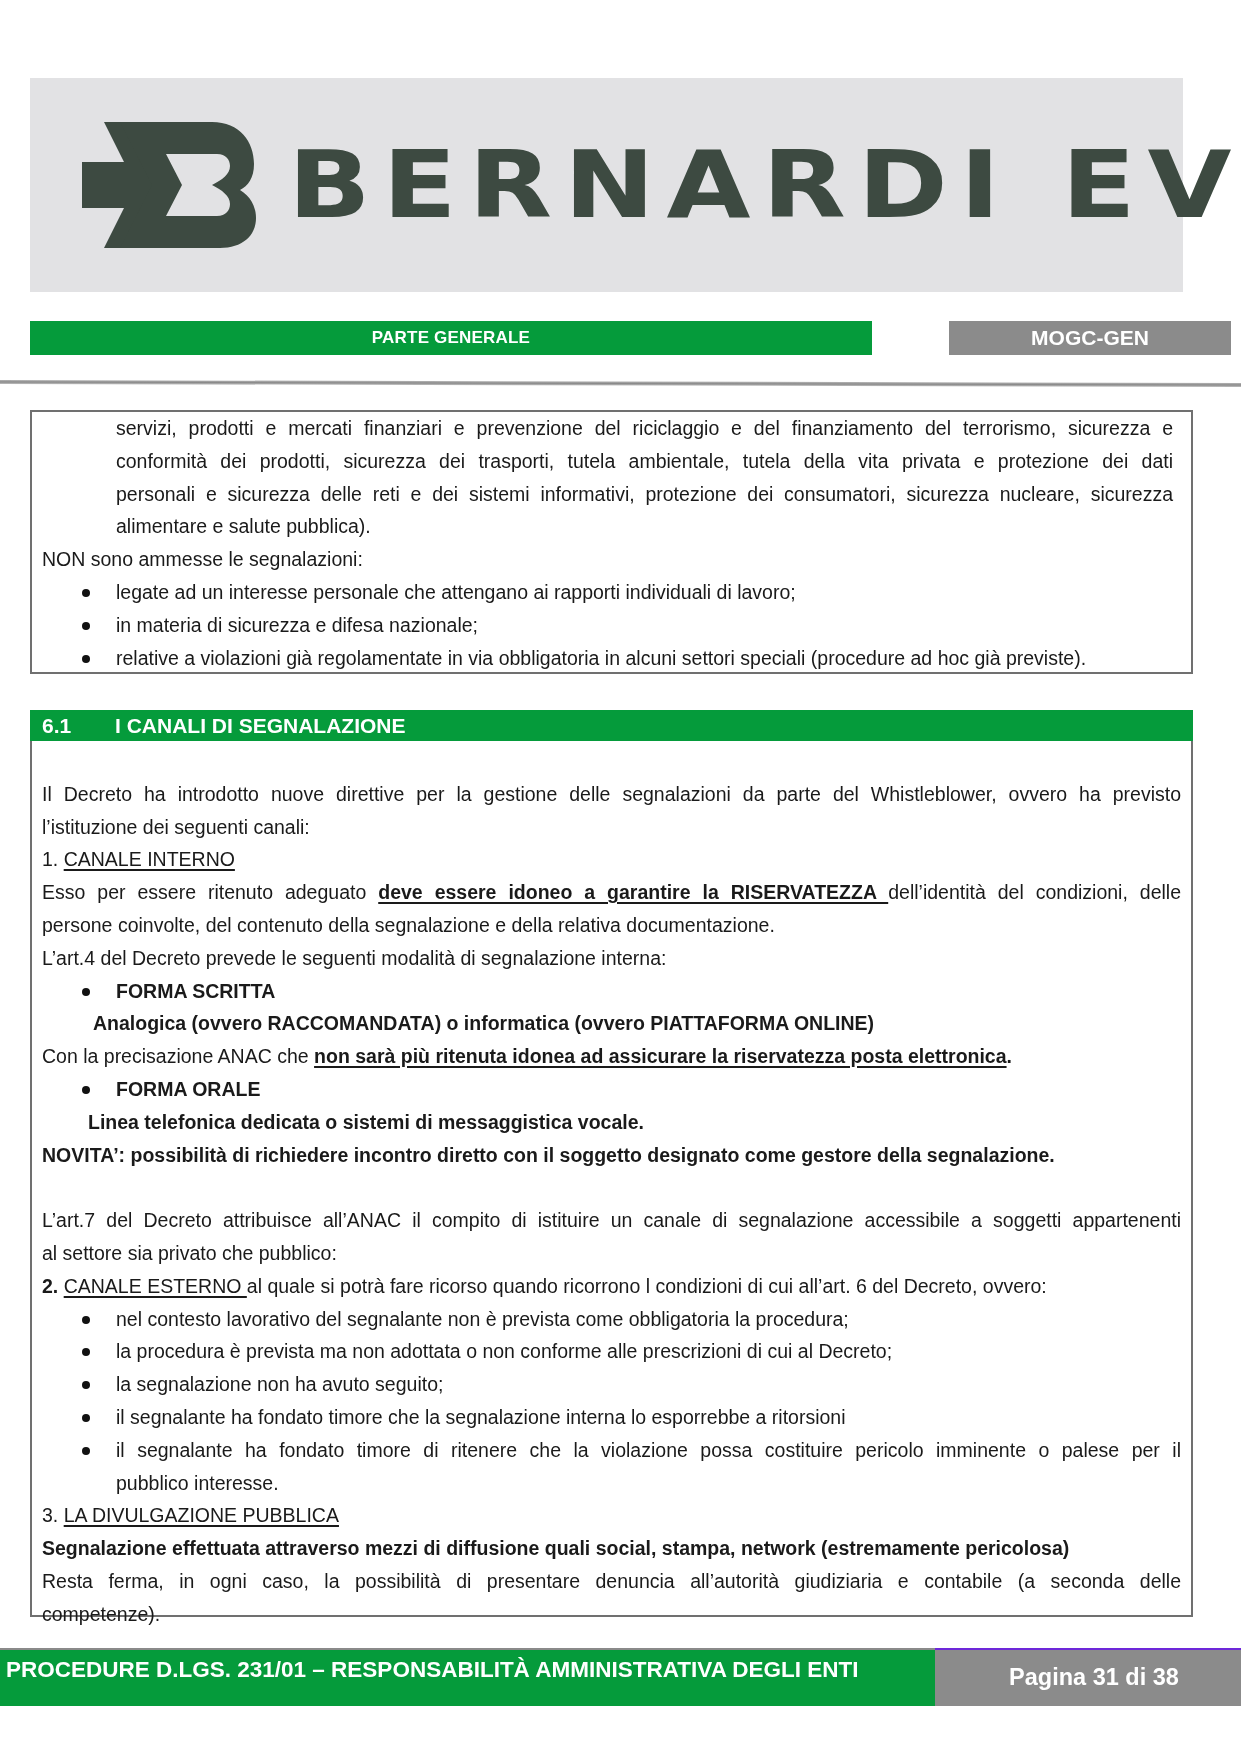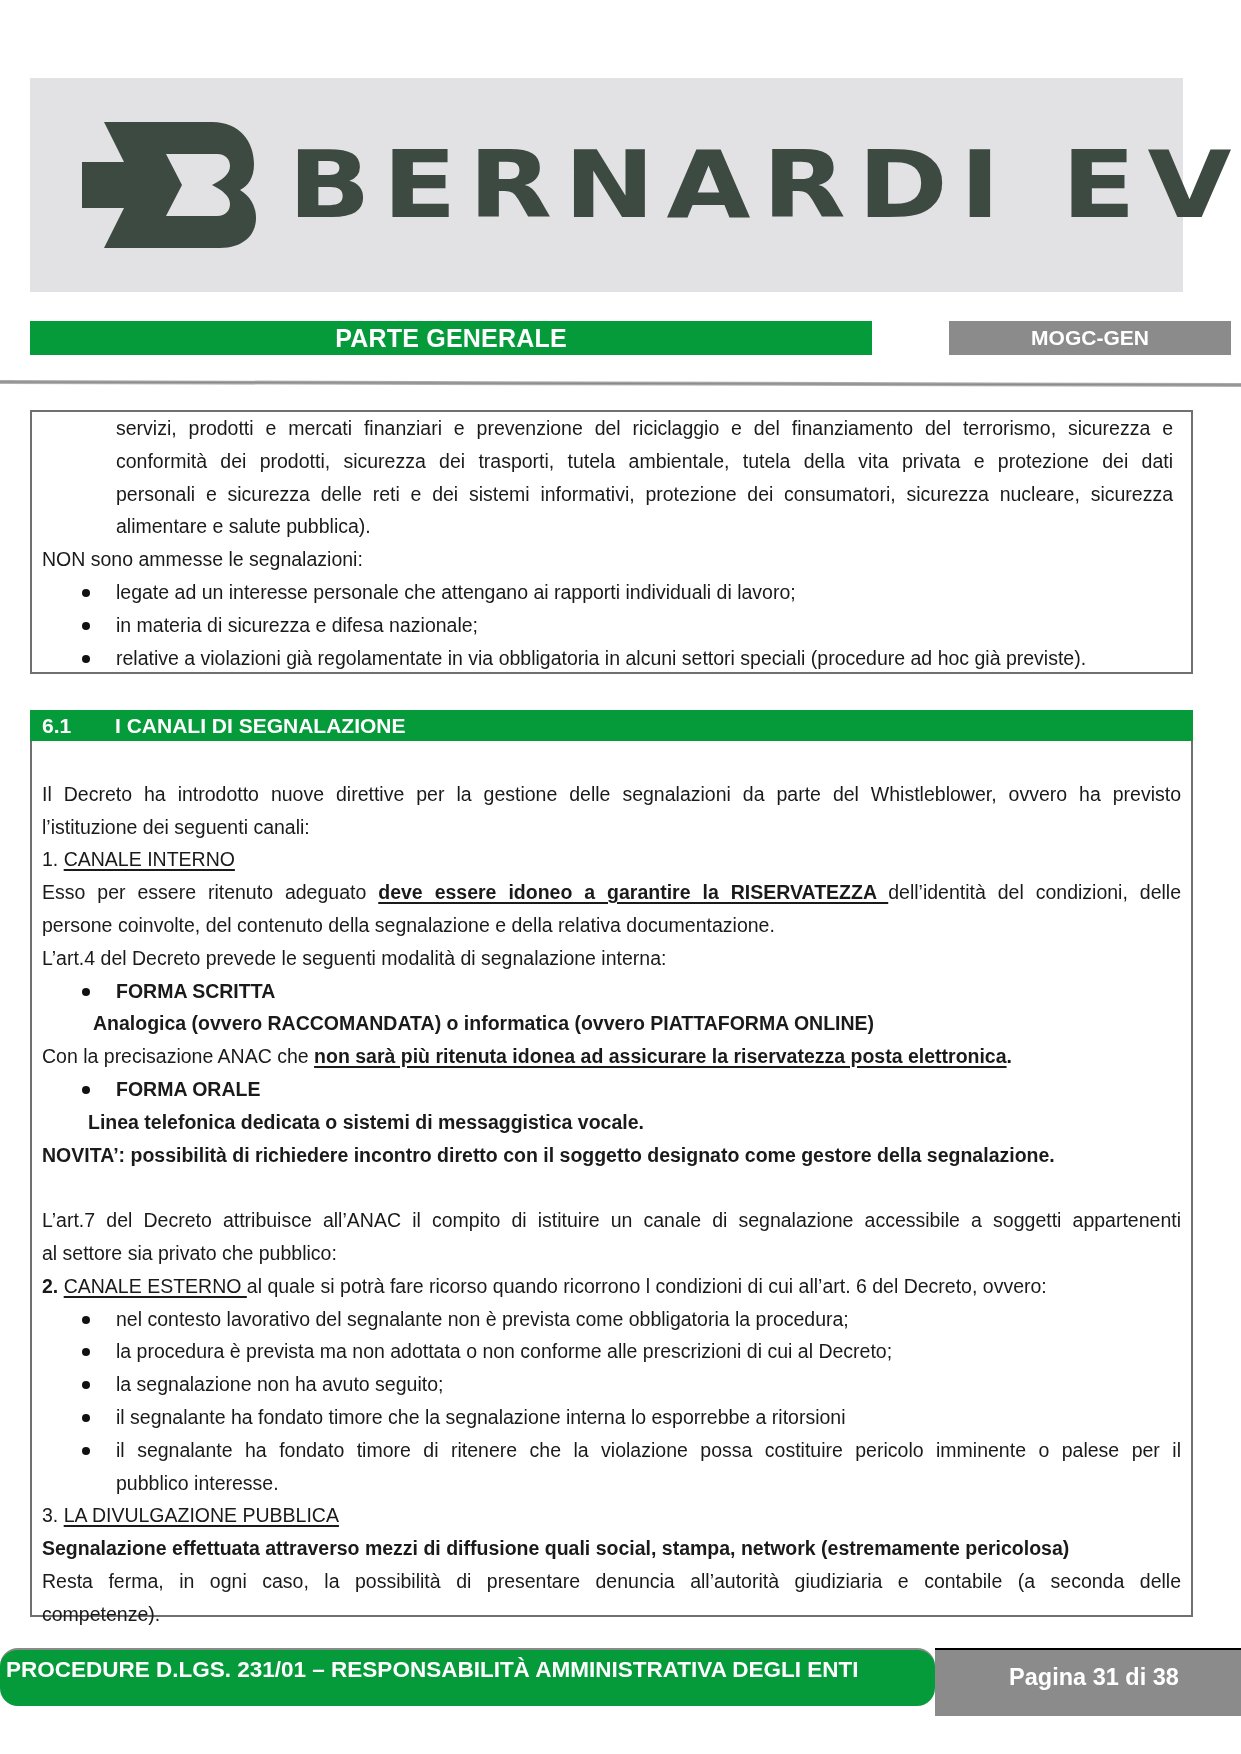"PARTE GENERALE" .bar-green { font-size: 25px -> 17px }
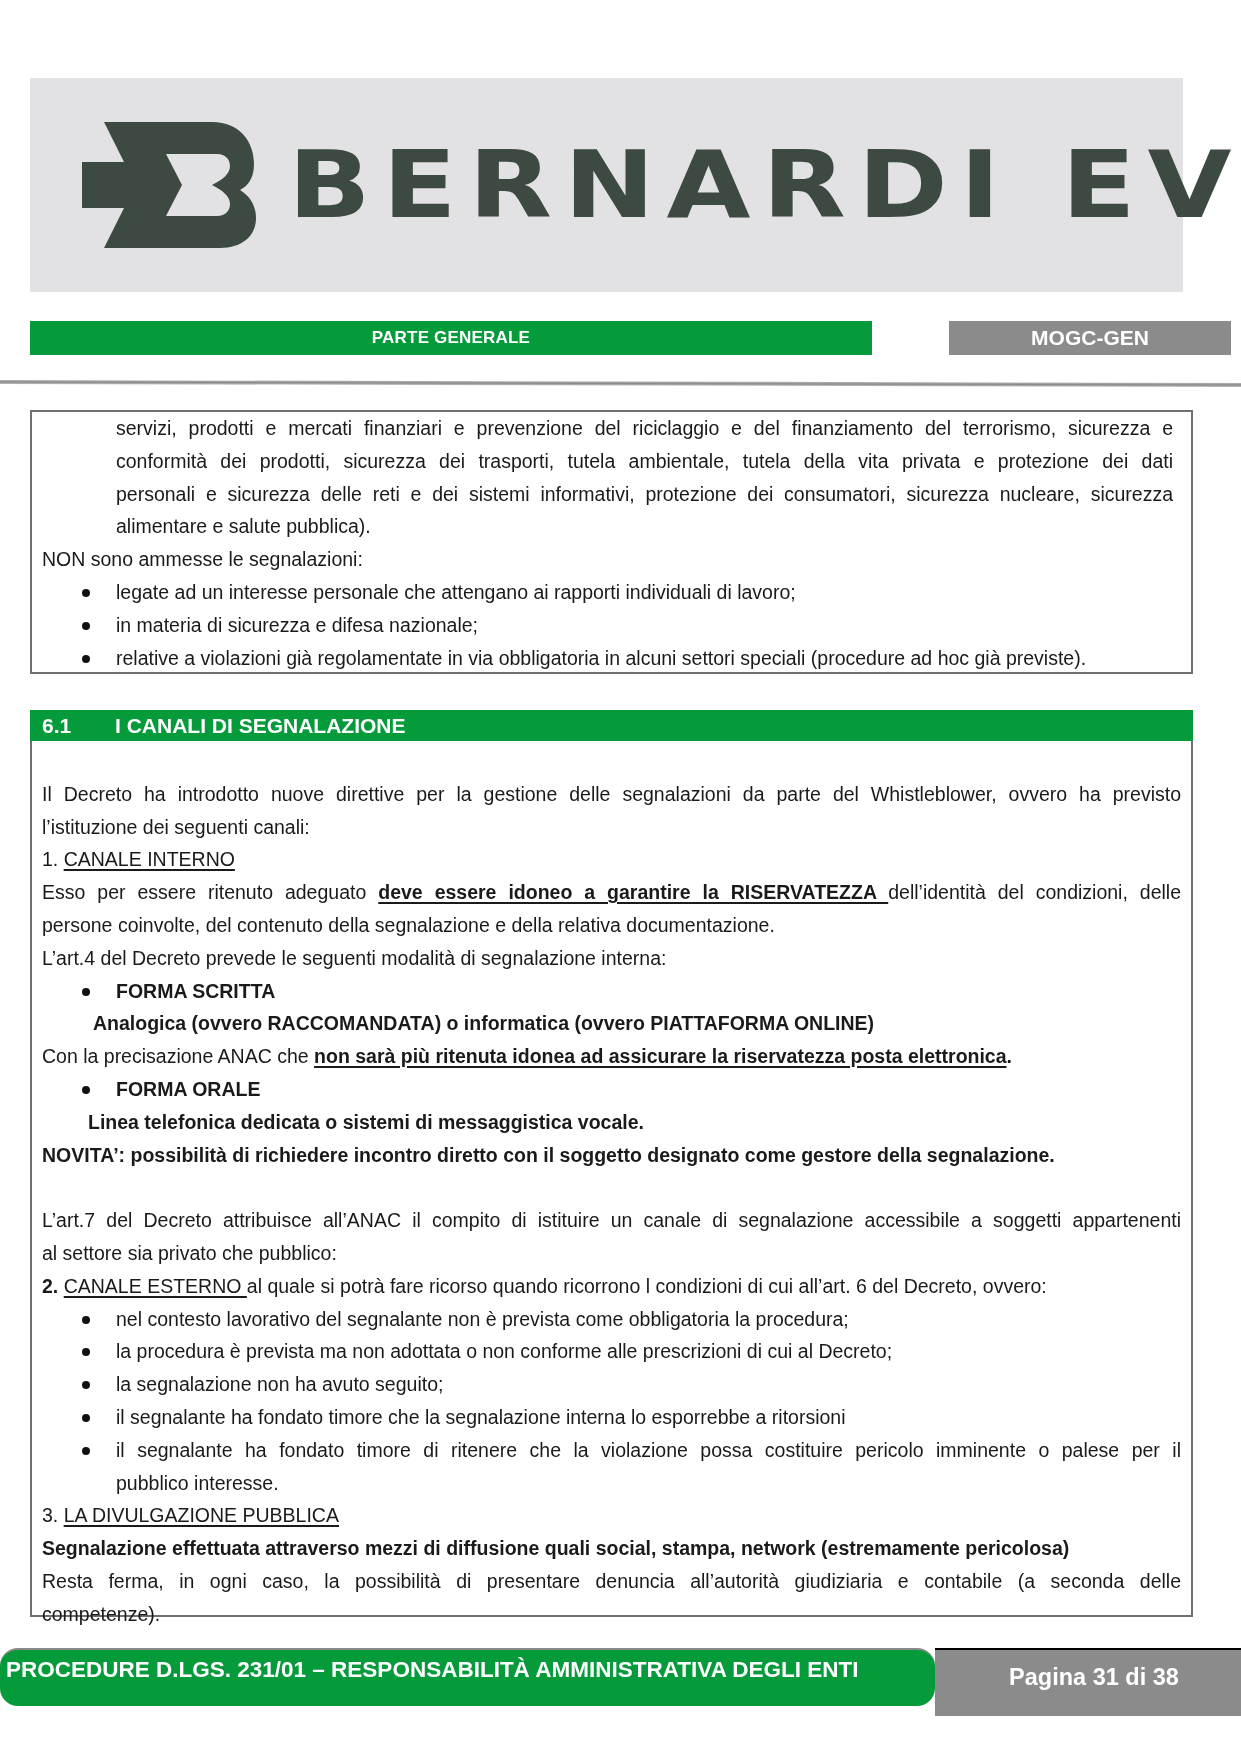"PROCEDURE D.LGS. 231/01 – RESPONSABILITÀ" .footer-green { border-radius: 18px -> none }
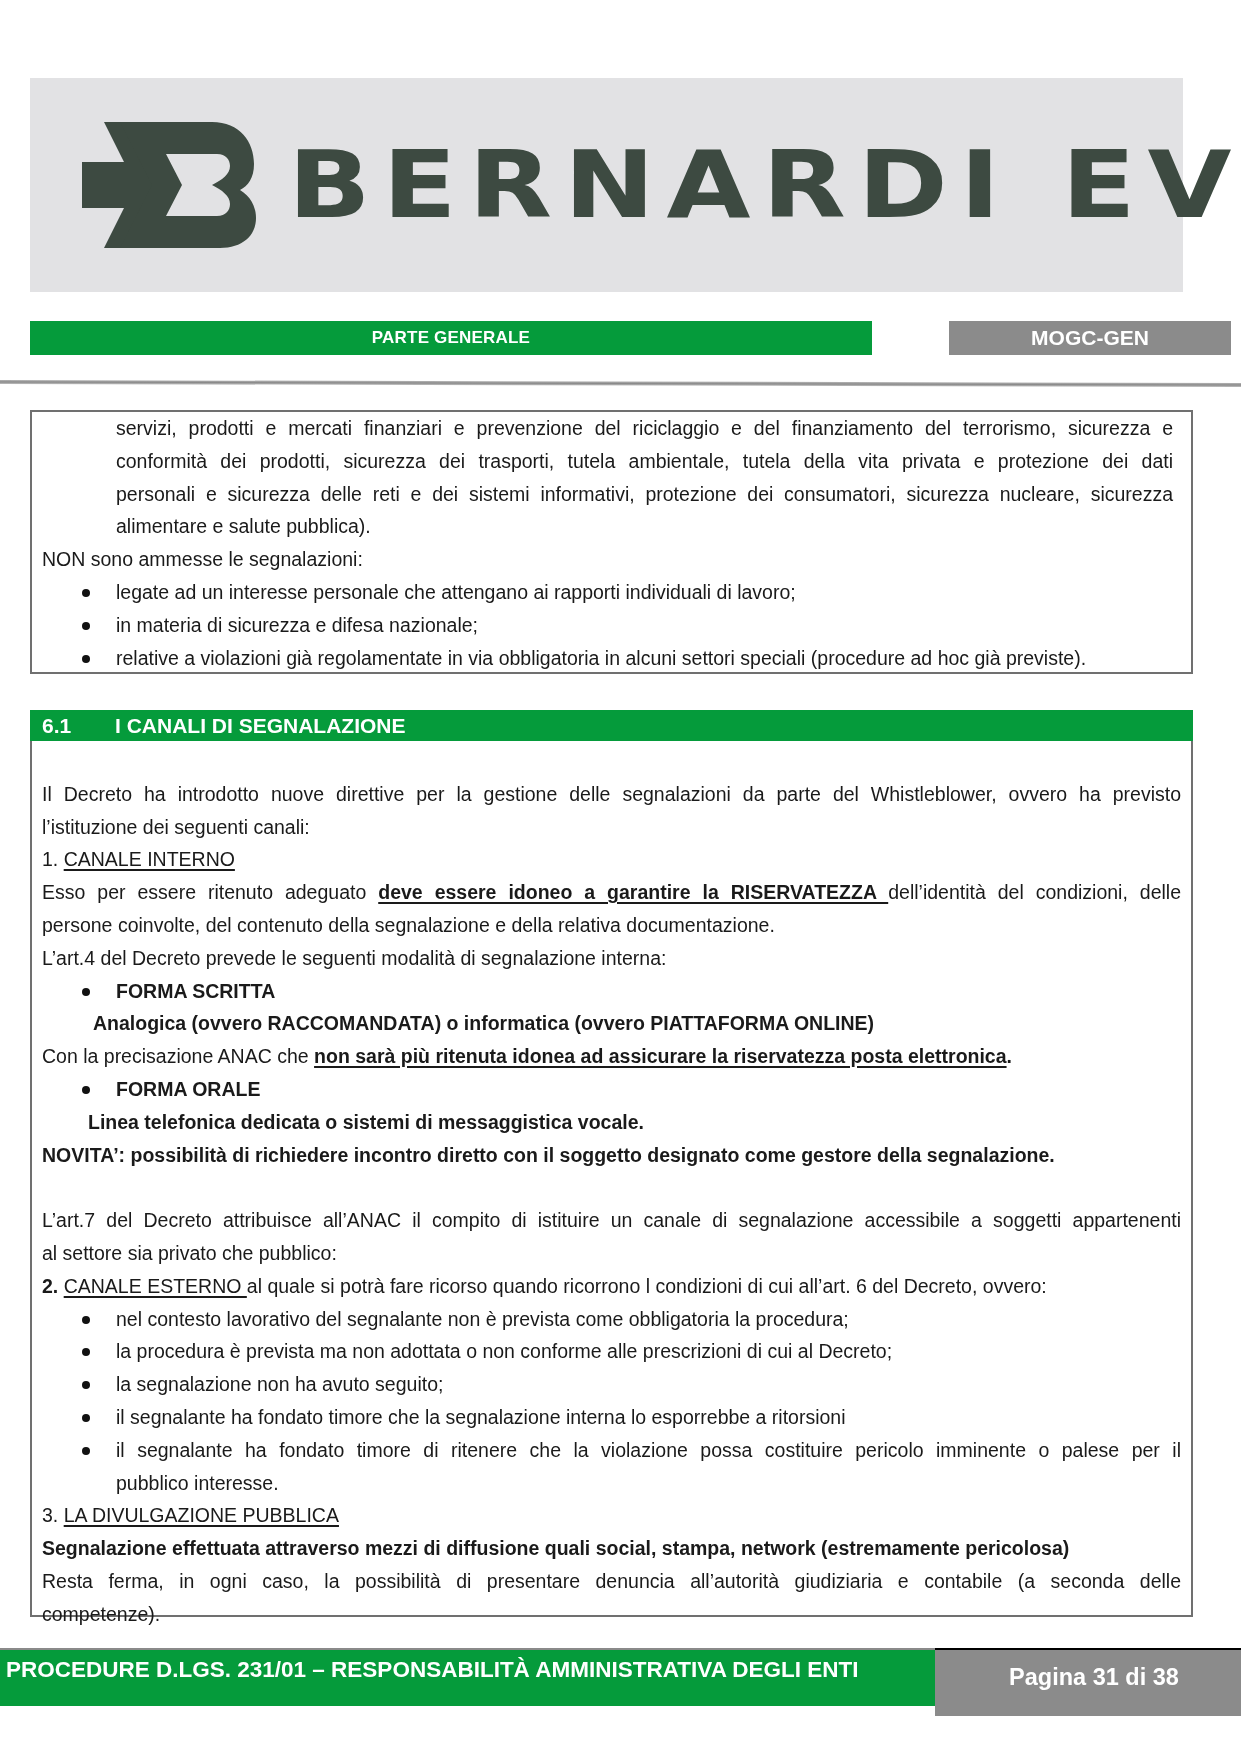"Pagina 31 di 38" .footer-grey { border-top: 2px solid #000000 -> 2px solid #6d28d9; height: 68px -> 58px }
